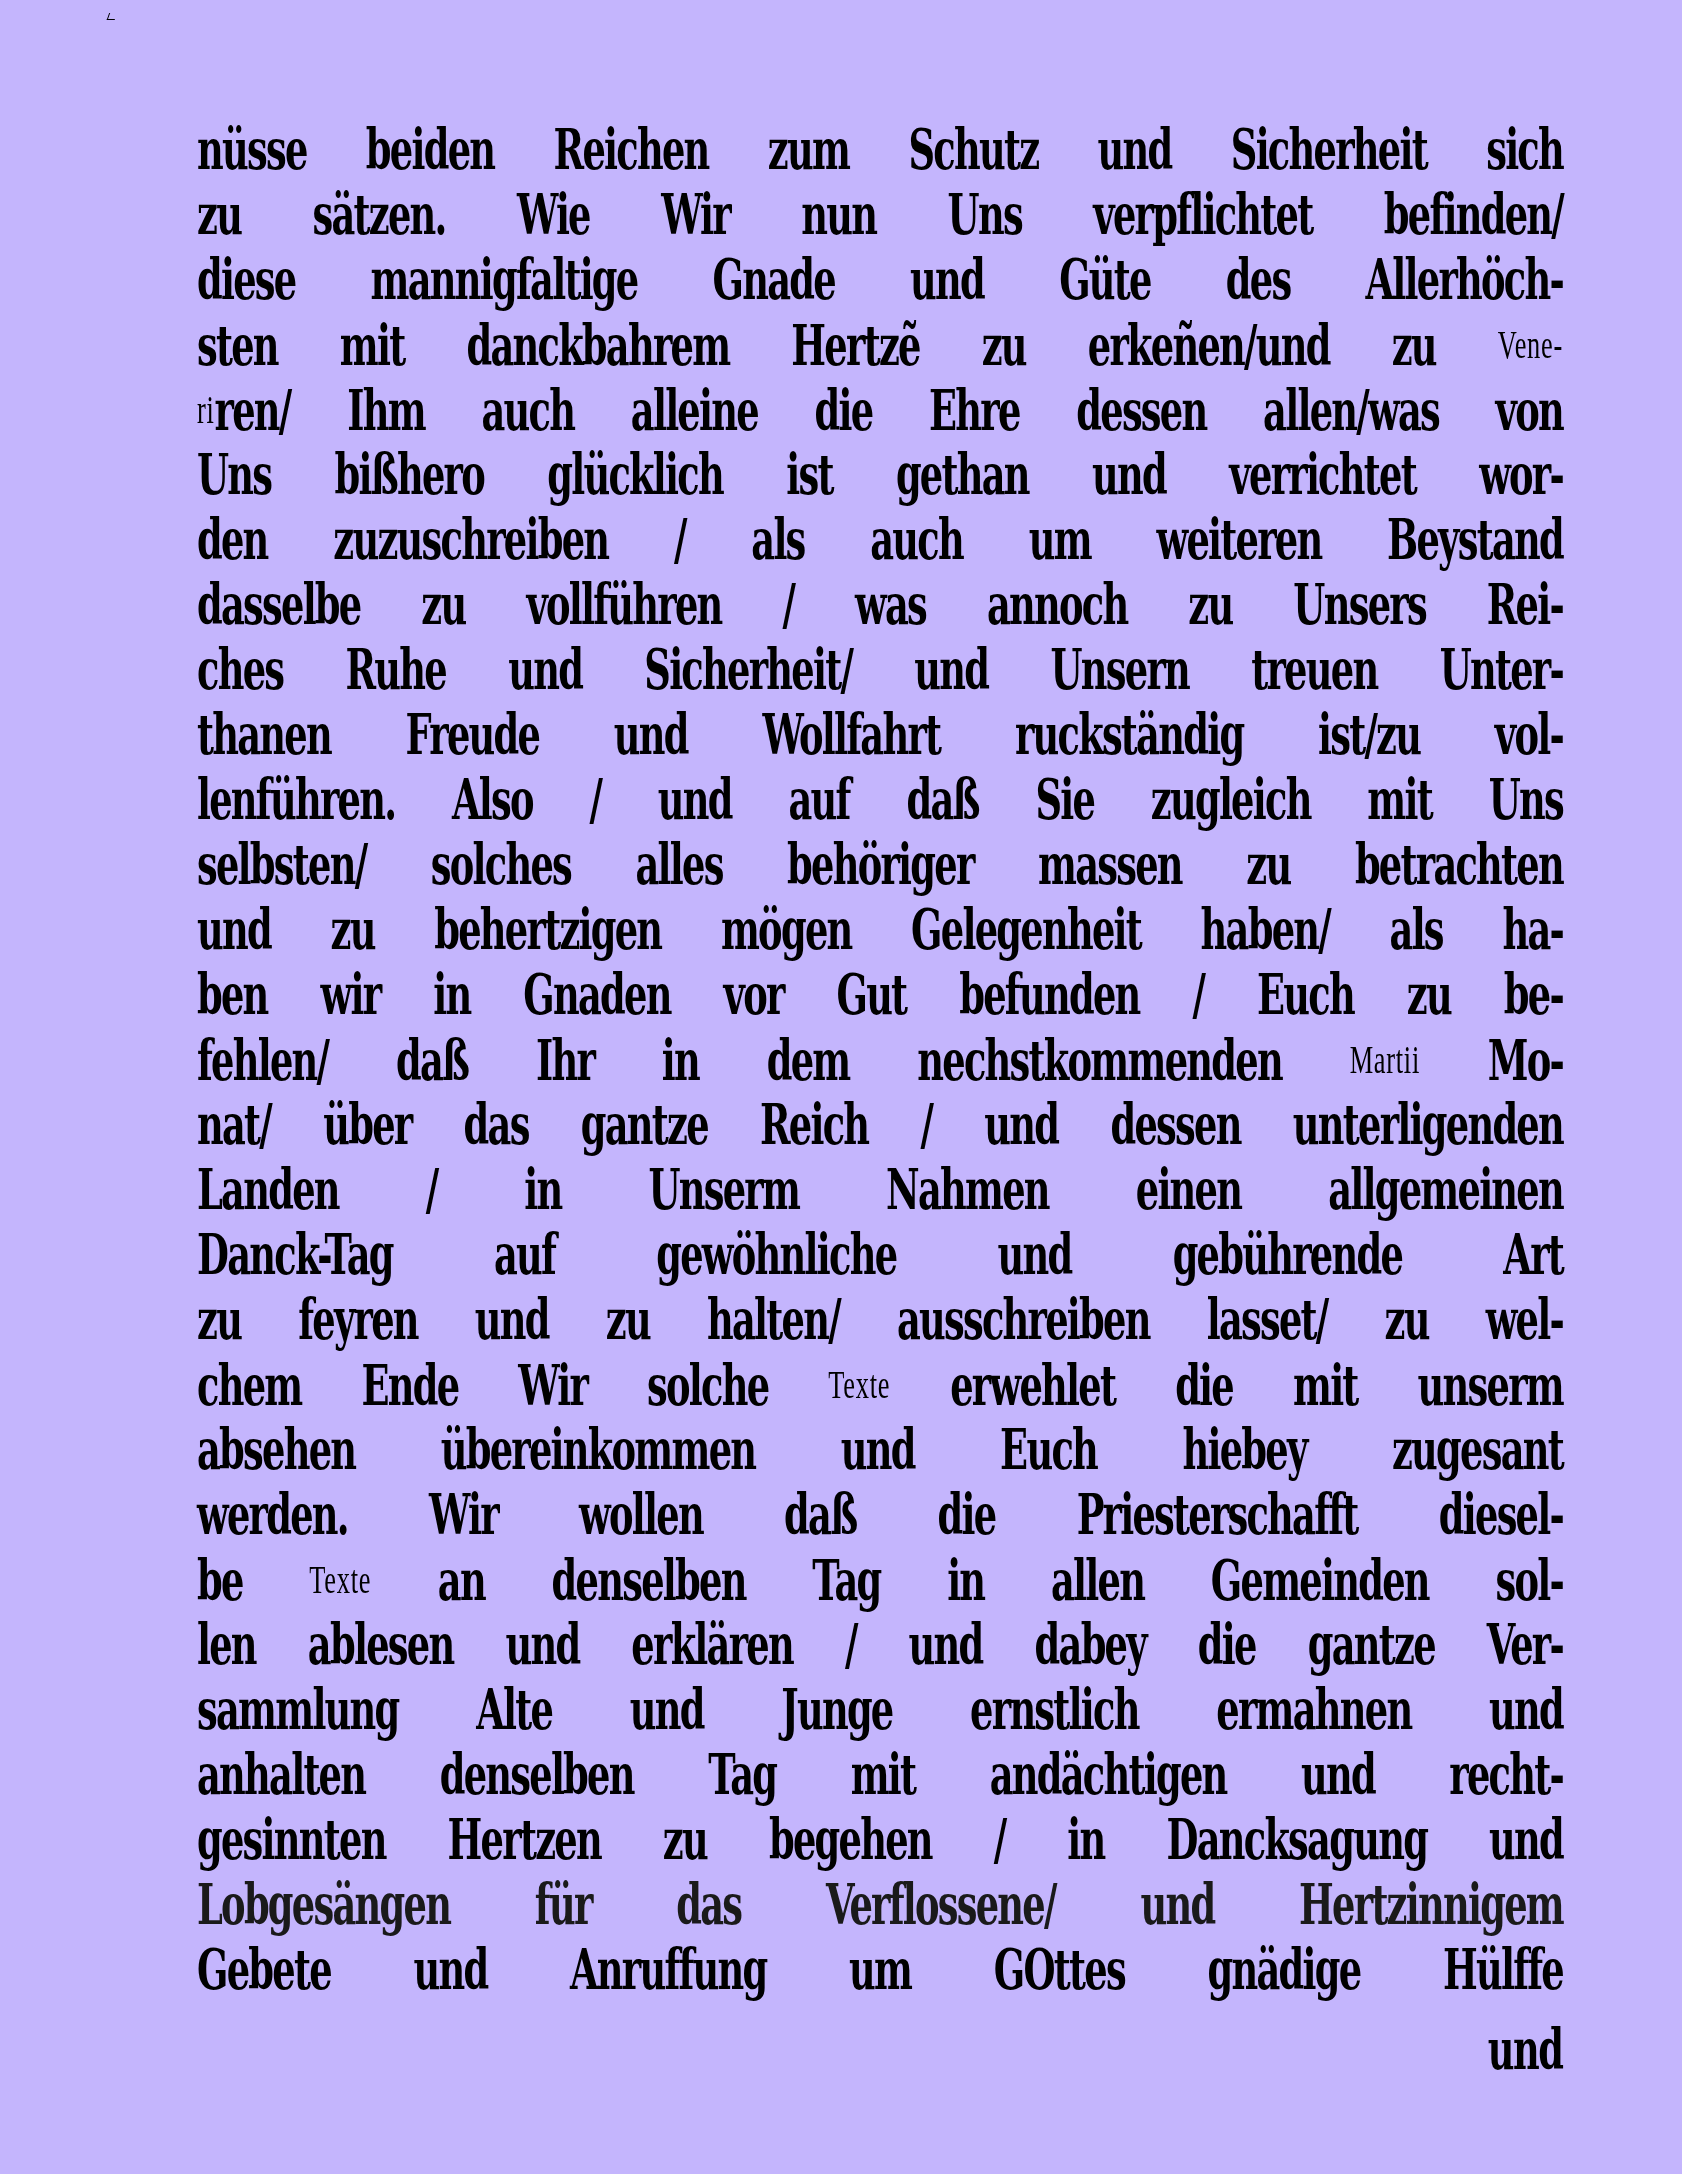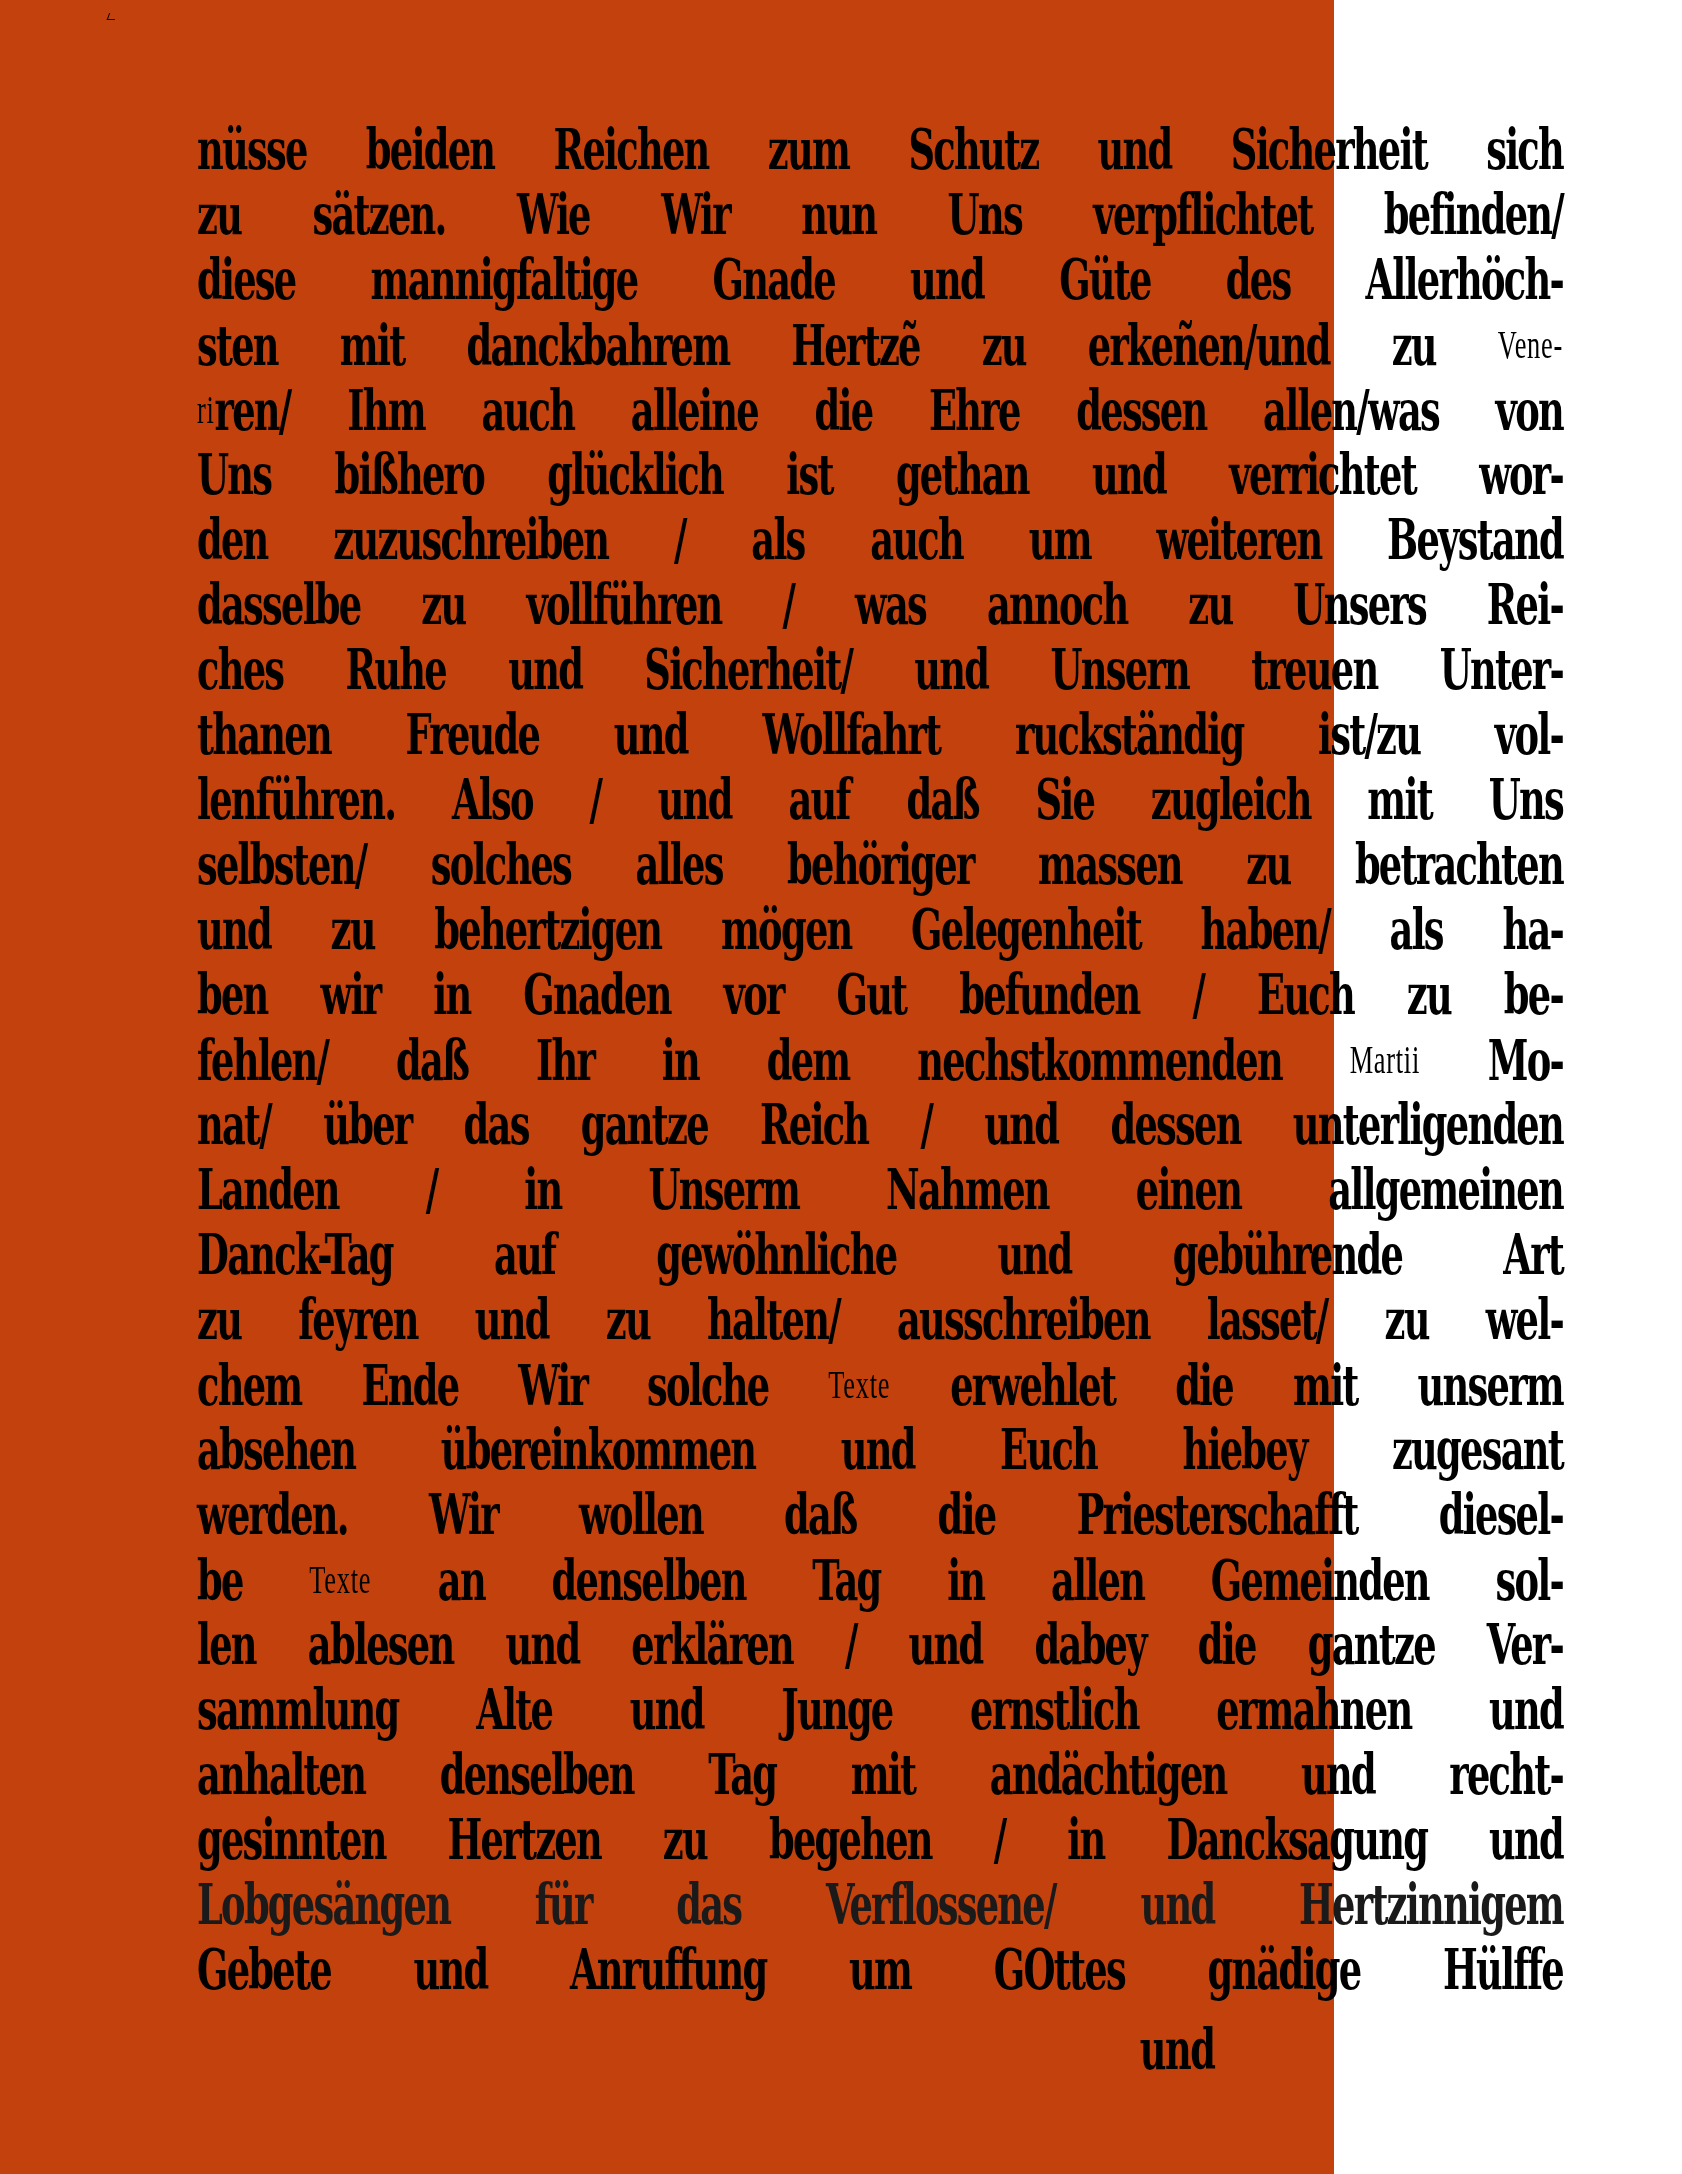"nüsse beiden Reichen zum Schutz" .page { background: #c2410c -> #c4b5fd; width: 1334px -> 1682px }
